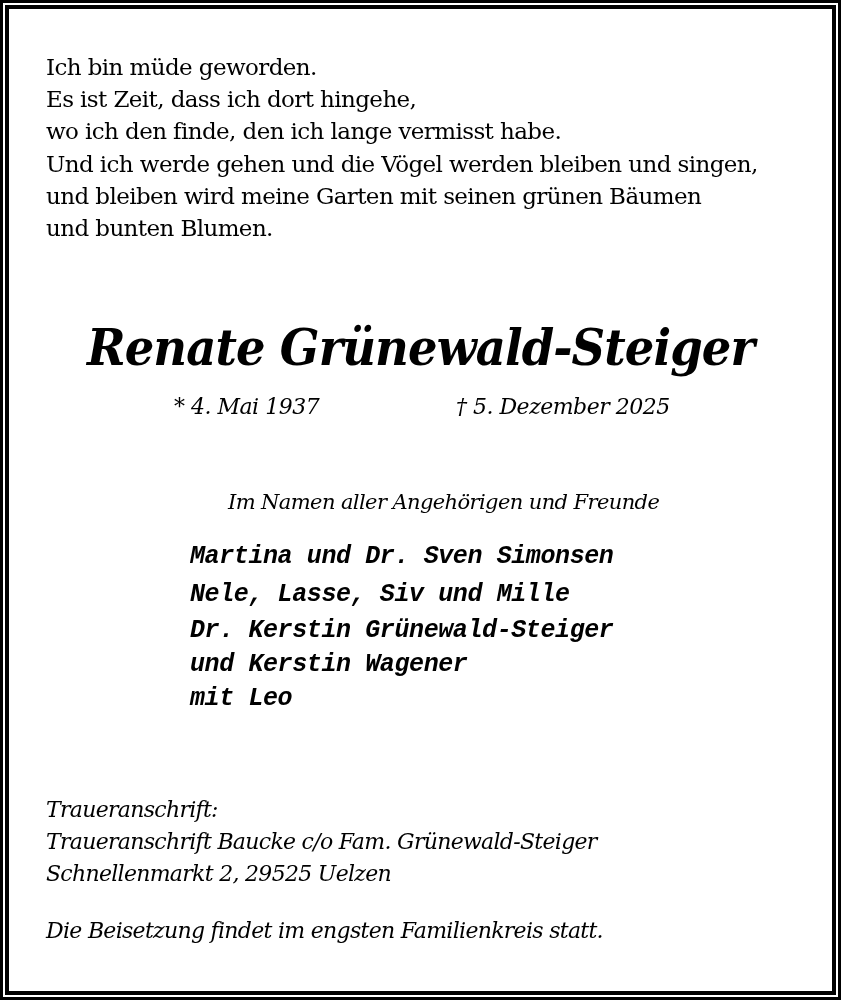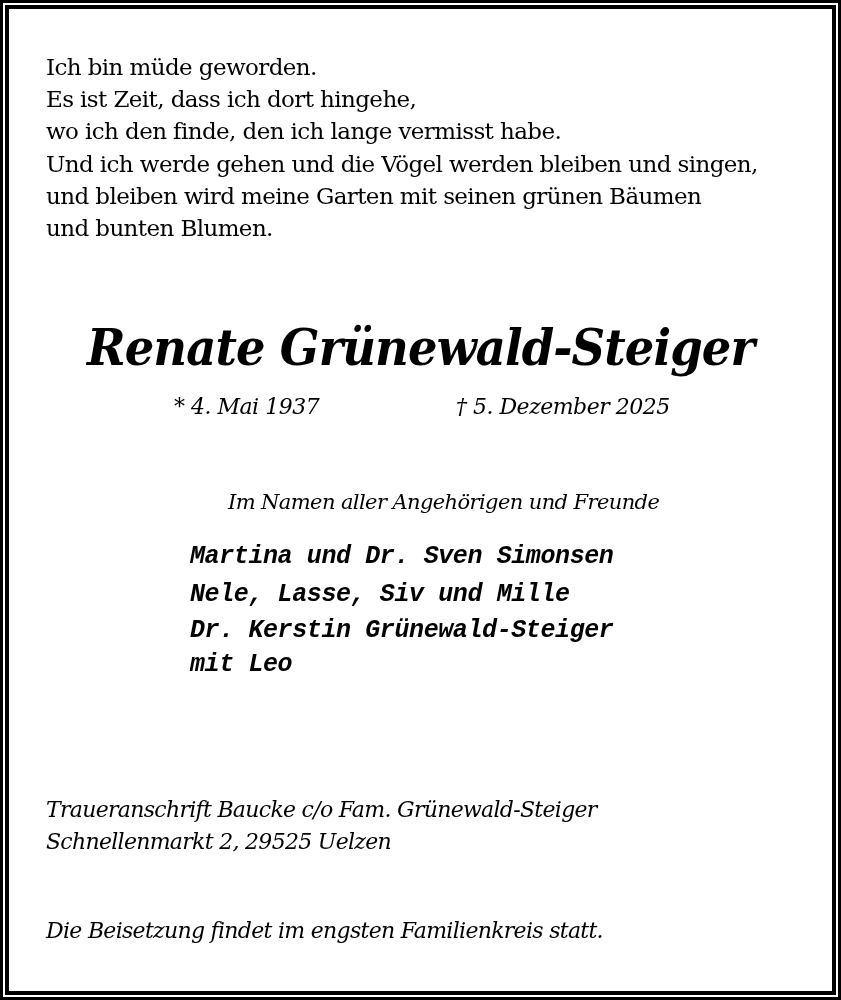"und Kerstin Wagener" div.line { html: none -> <div>und Kerstin Wagener</div> }
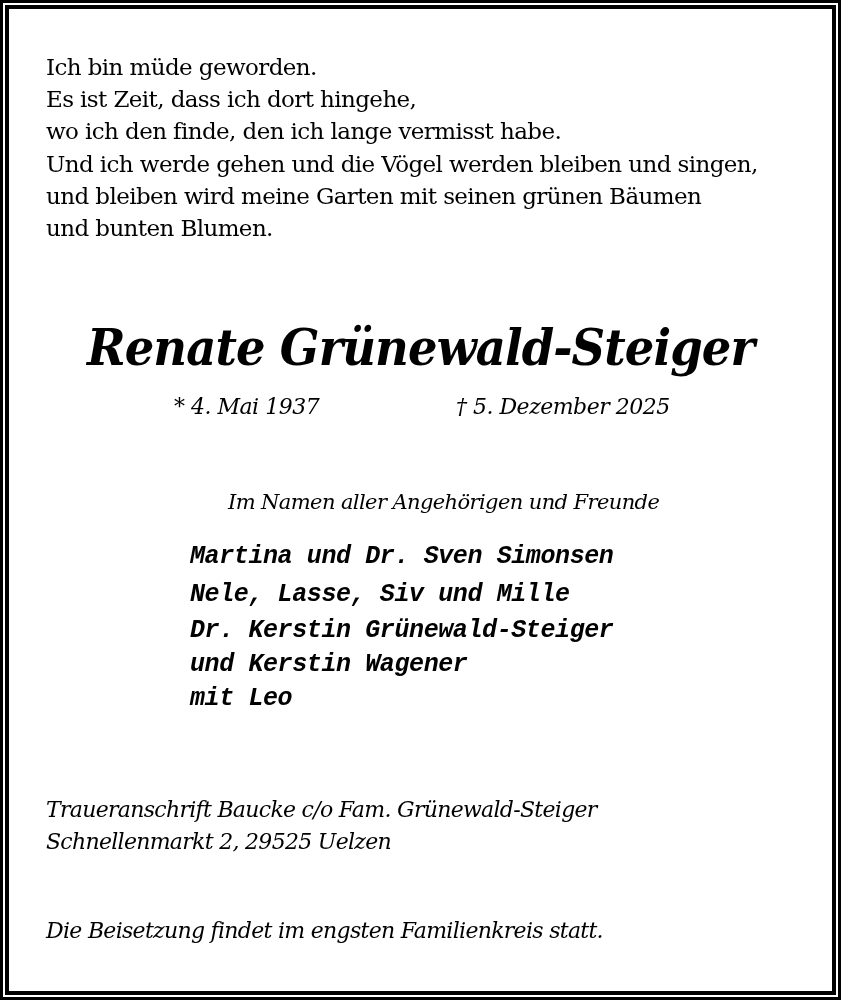"Traueranschrift:" div { html: none -> <div>Traueranschrift:</div> }
